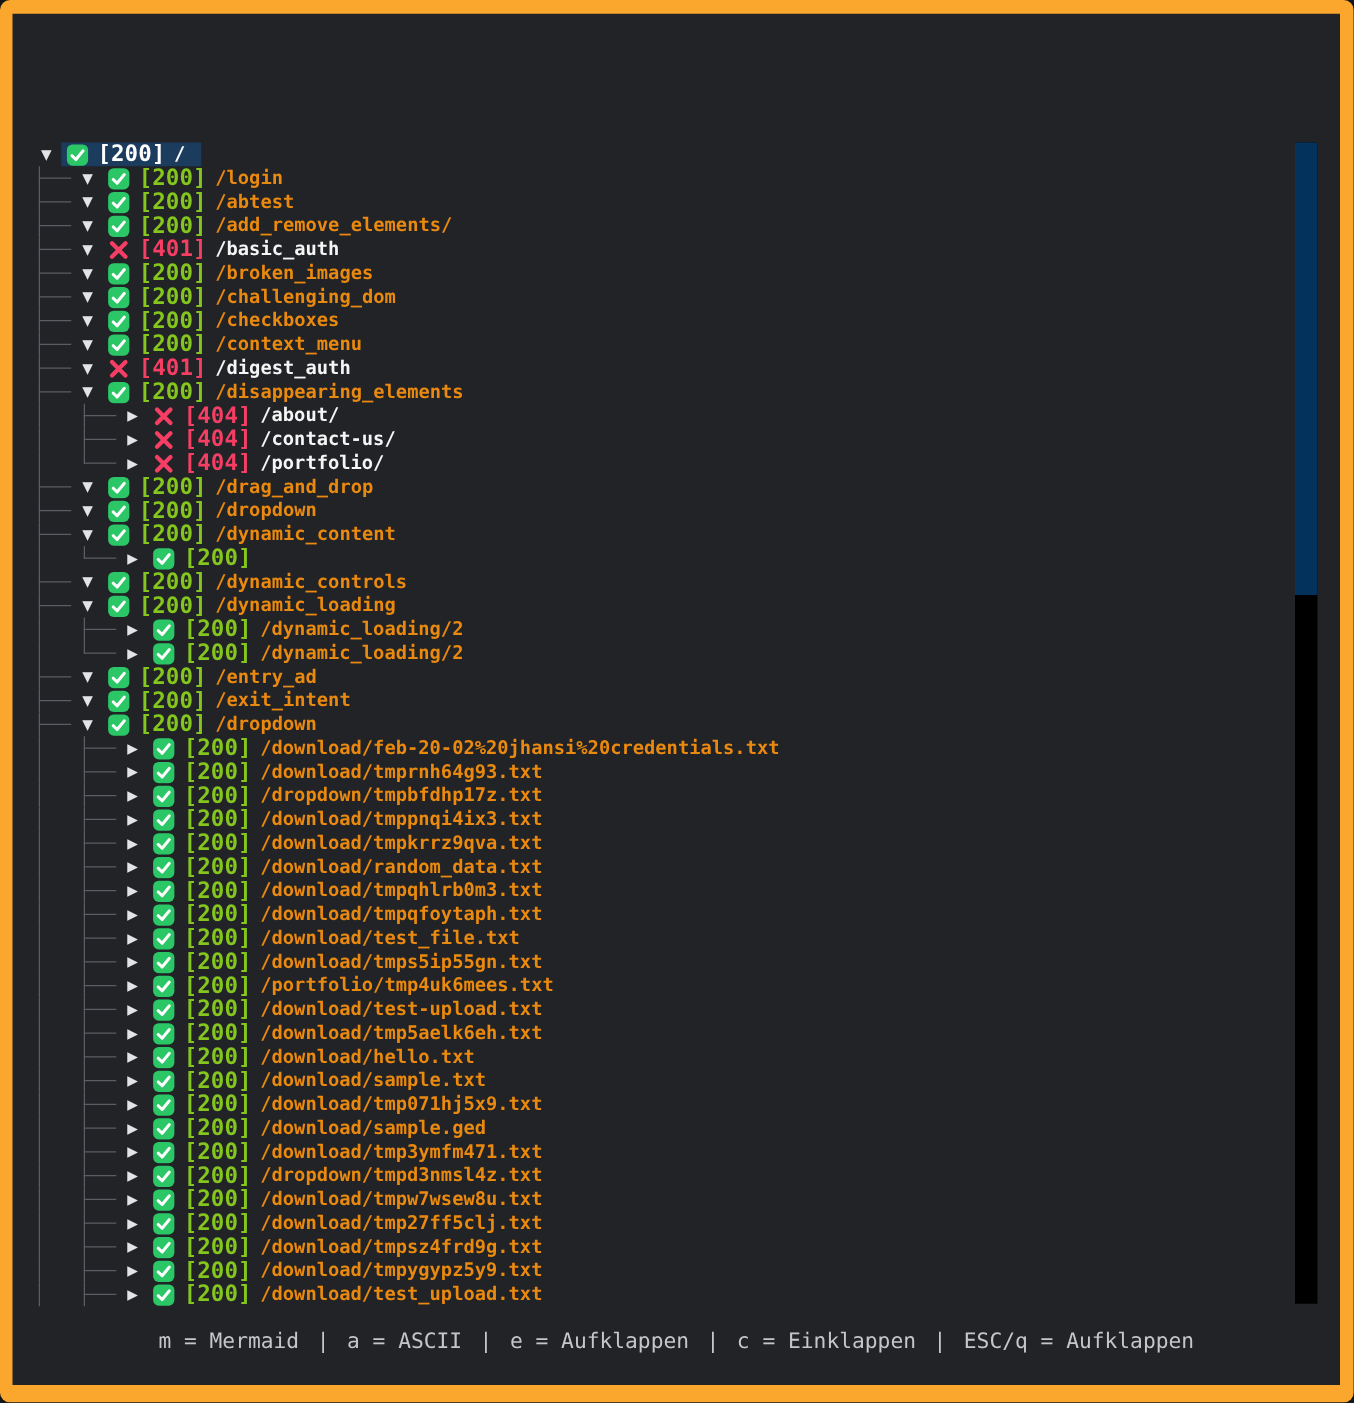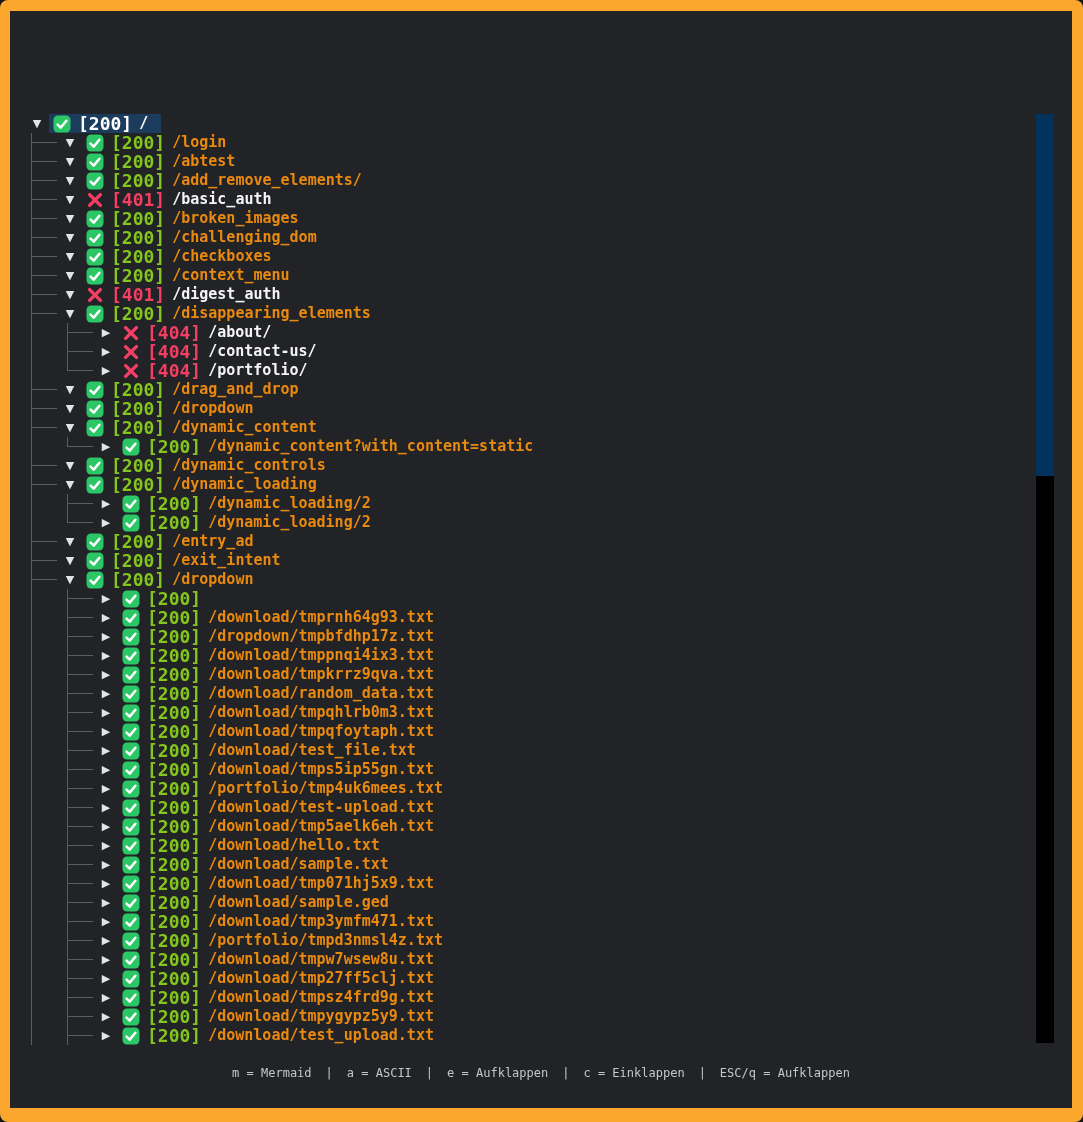"/dynamic_content?with_content=static" span.path { html: <span>/dynamic_content?with_content=static</span> -> none }
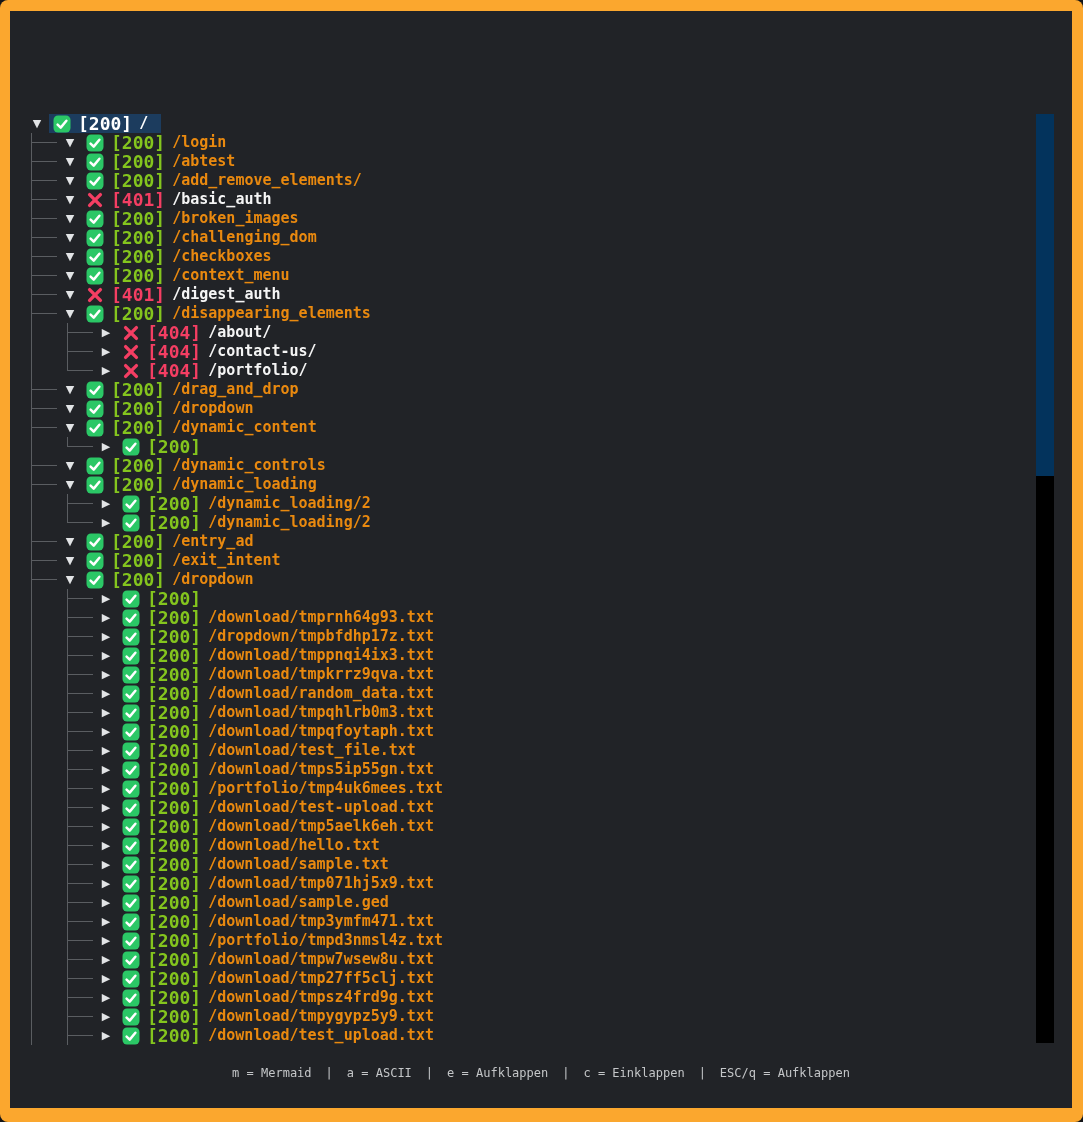"/download/feb-20-02%20jhansi%20credentia" span.path { html: none -> <span>/download/feb-20-02%20jhansi%20credentials.txt</span> }
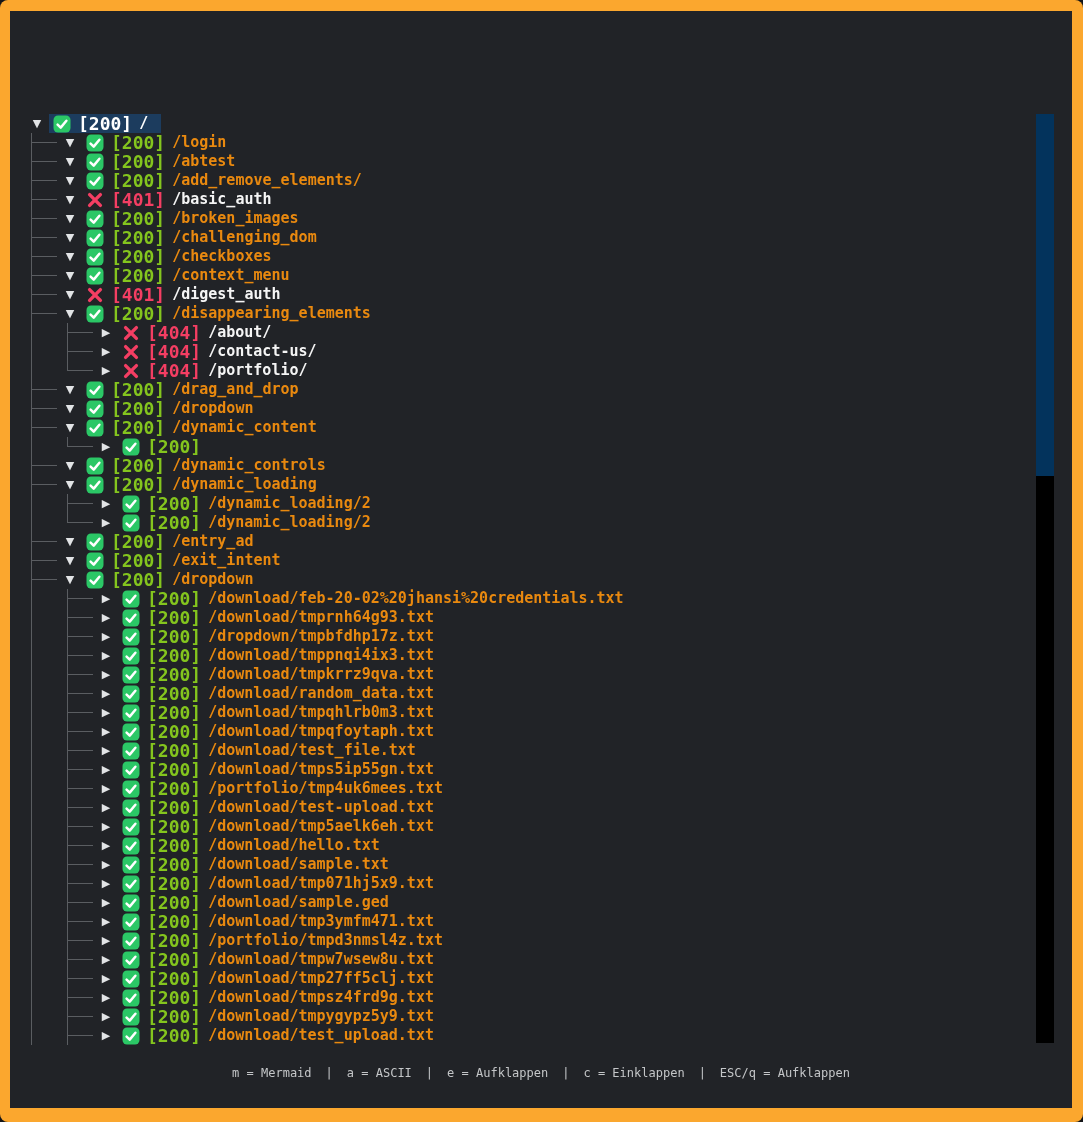"/portfolio/tmpd3nmsl4z.txt" span.path { text: /portfolio/tmpd3nmsl4z.txt -> /dropdown/tmpd3nmsl4z.txt }
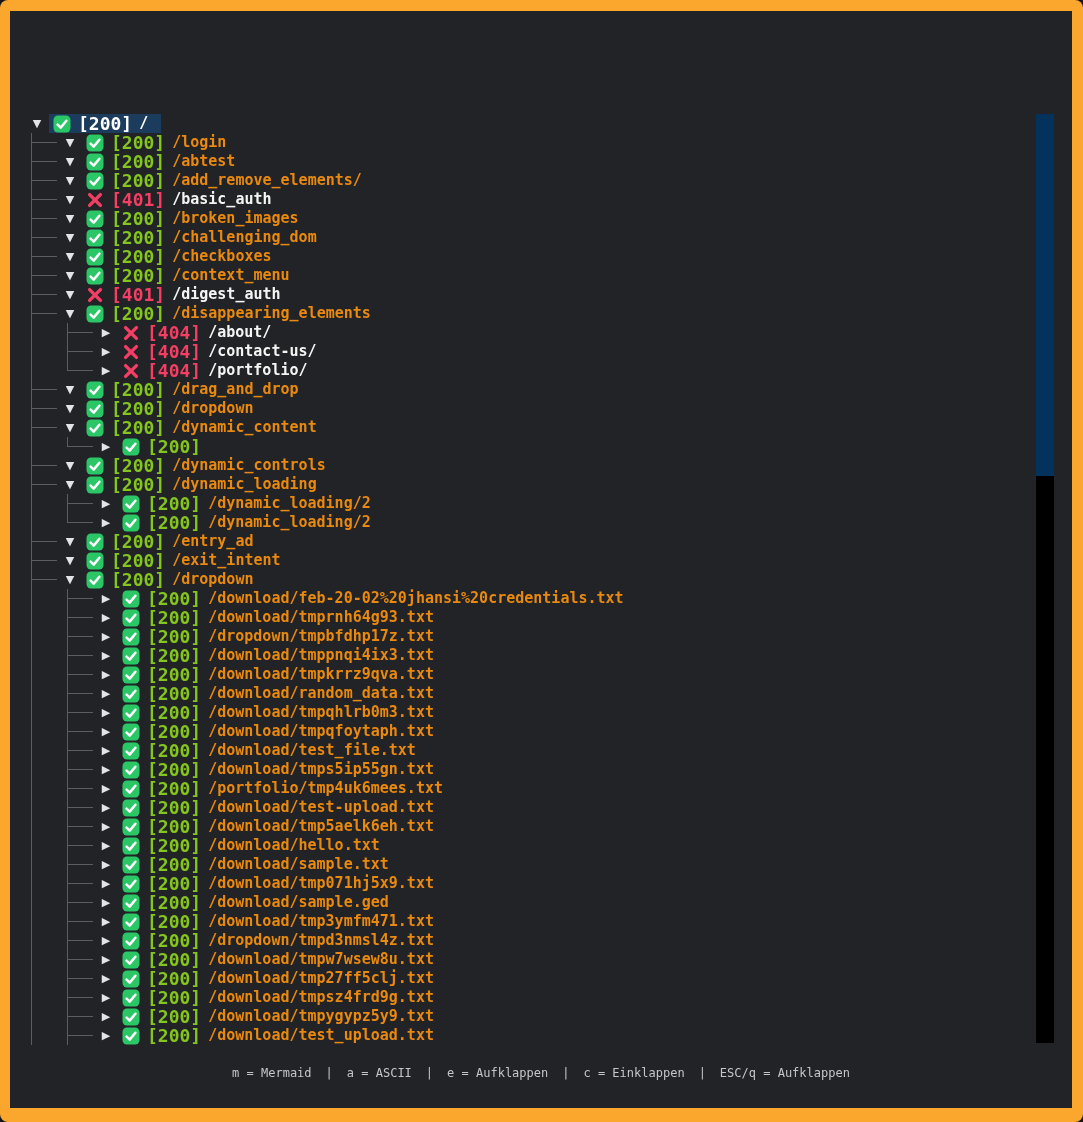"m = Mermaid" .footer { font-size: 12px -> 17px }
